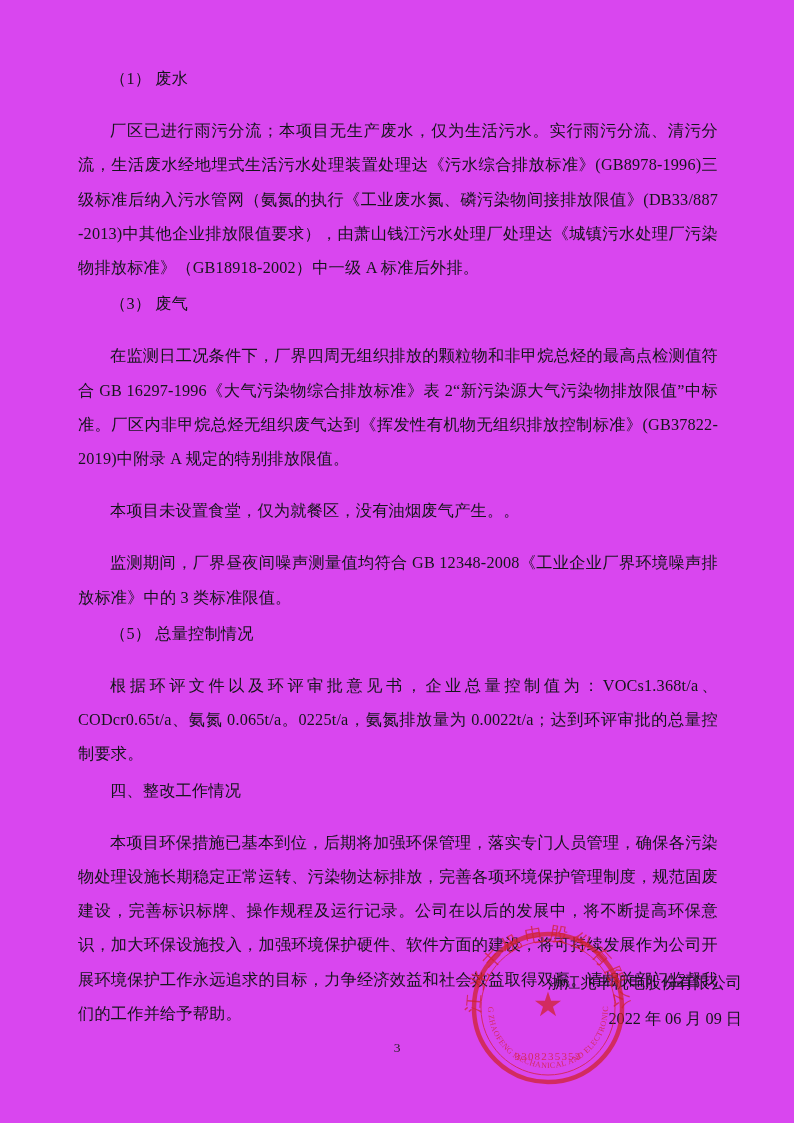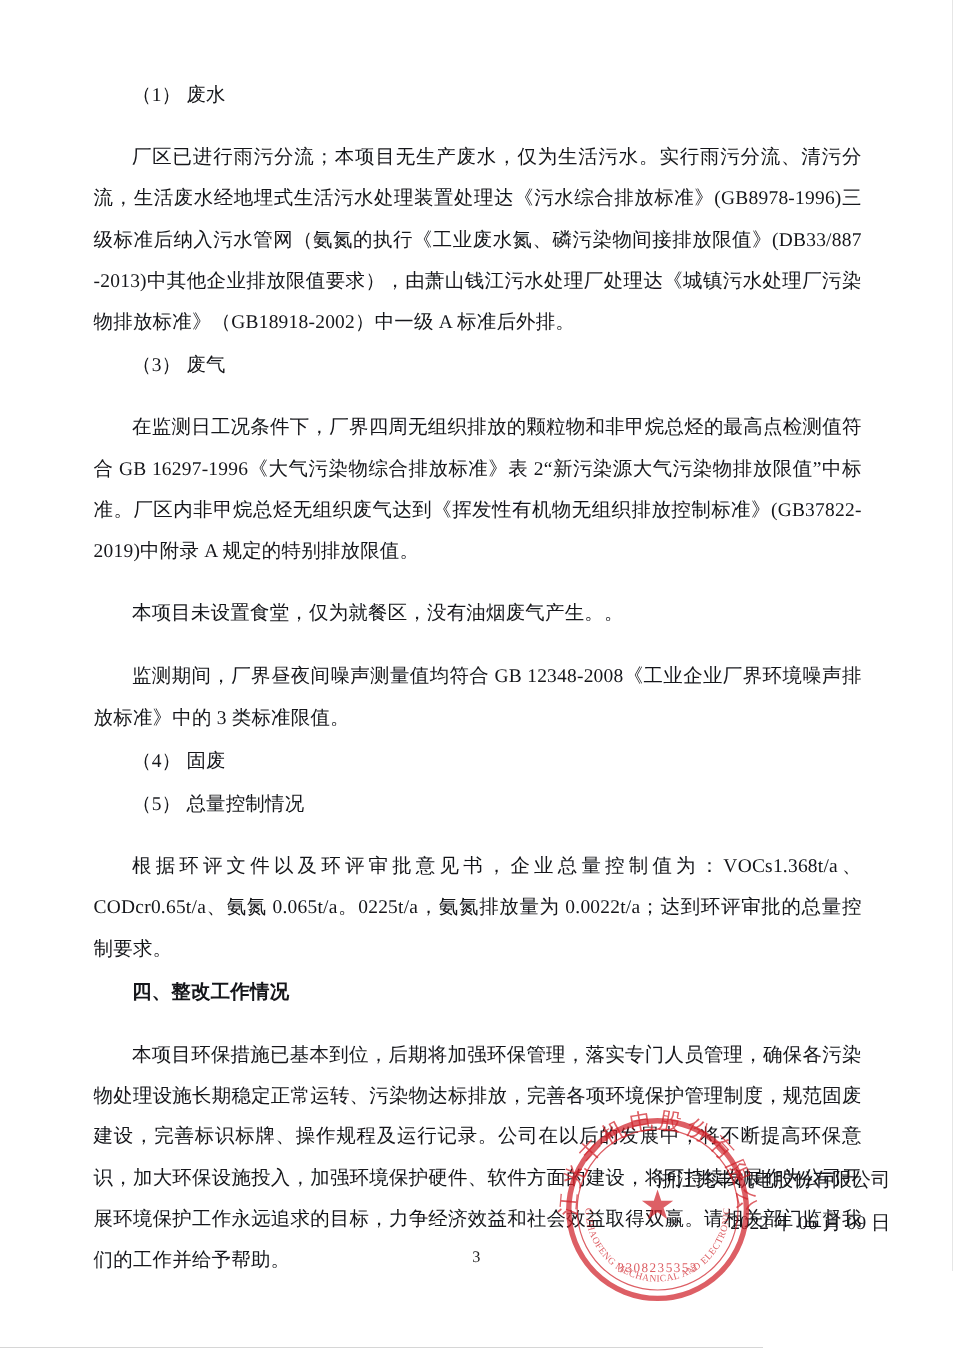"（1） 废水" .page { background: #ffffff -> #d946ef }
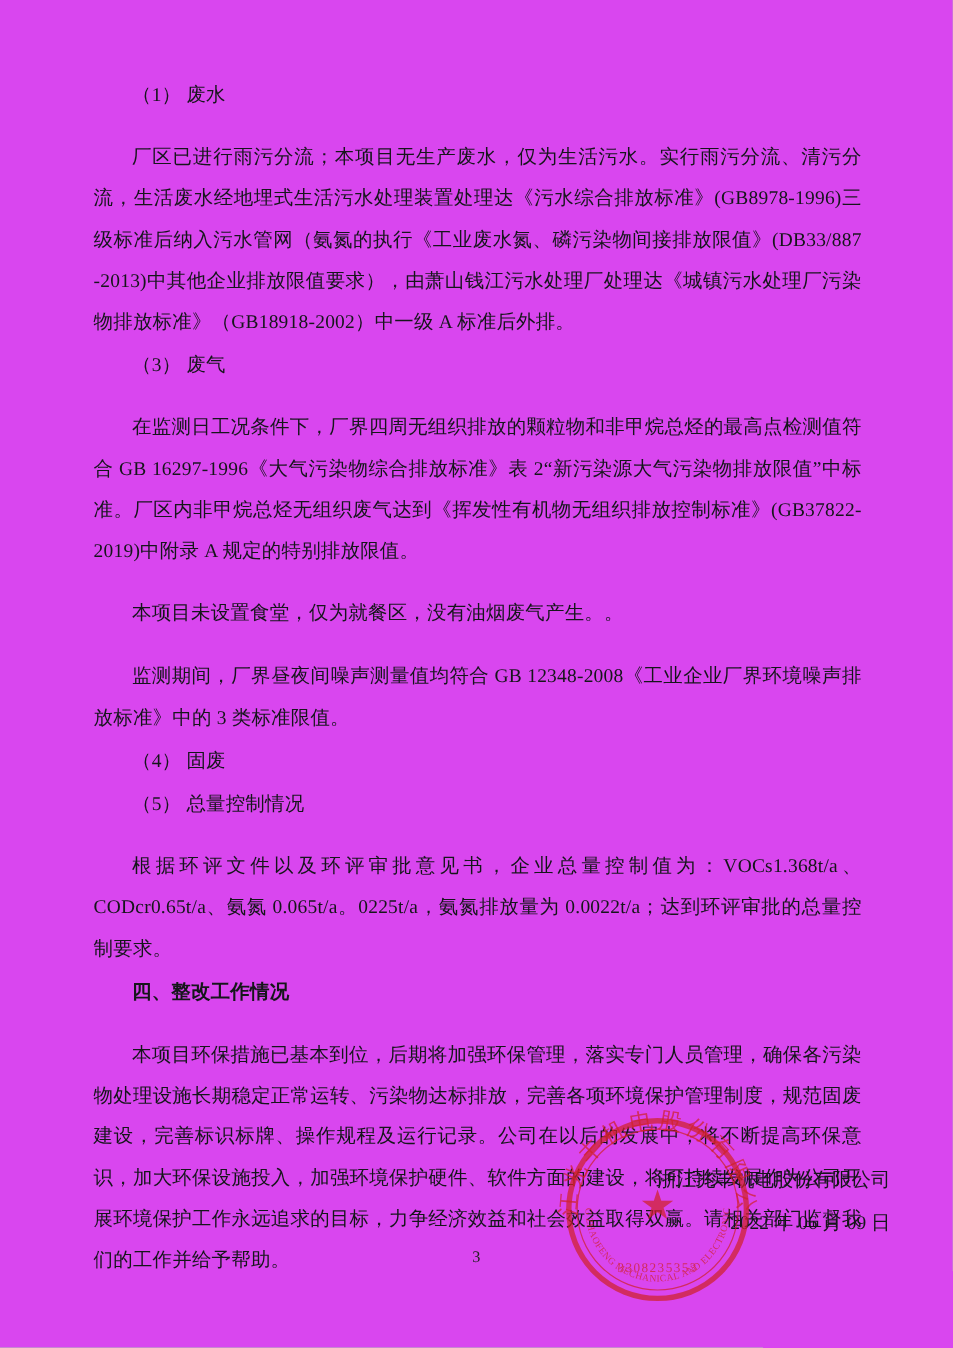"（4） 固废" p.item-head { html: <p>（4） 固废</p> -> none }
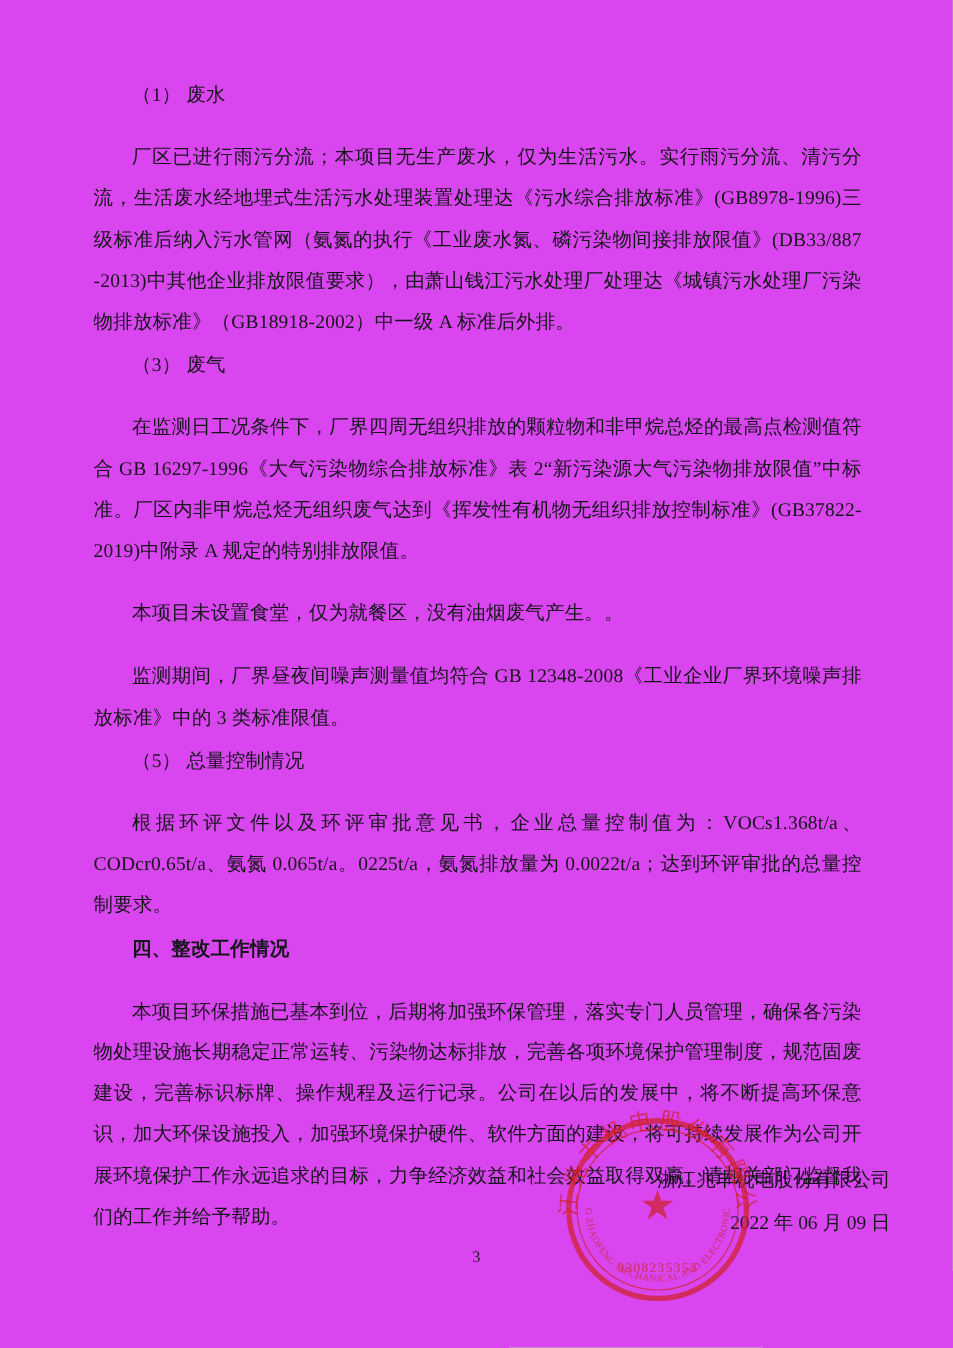"四、整改工作情况" .section-head { font-weight: bold -> normal }
